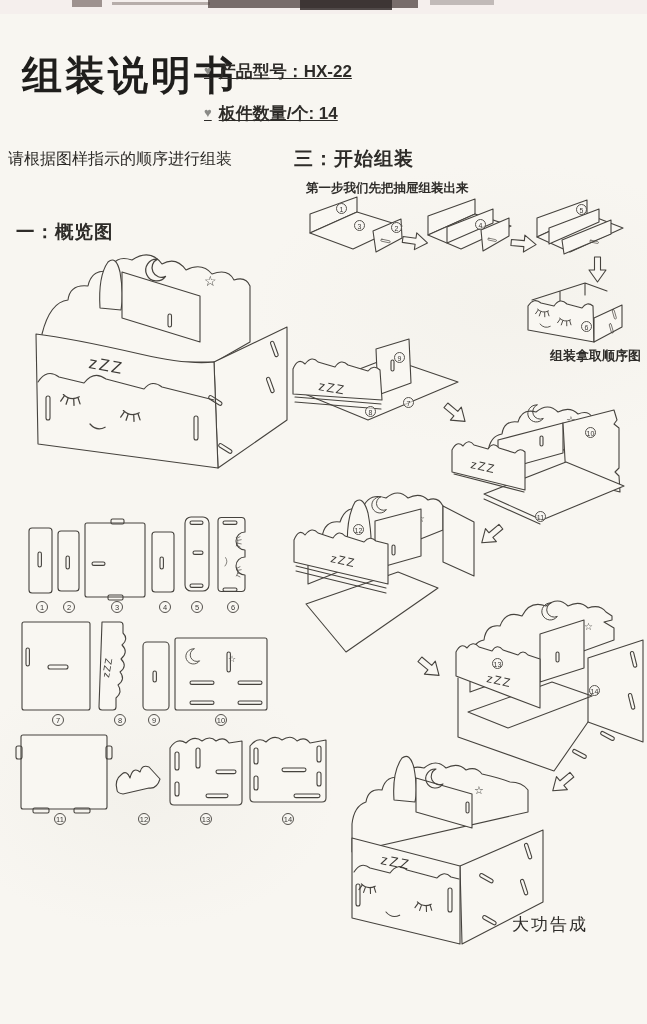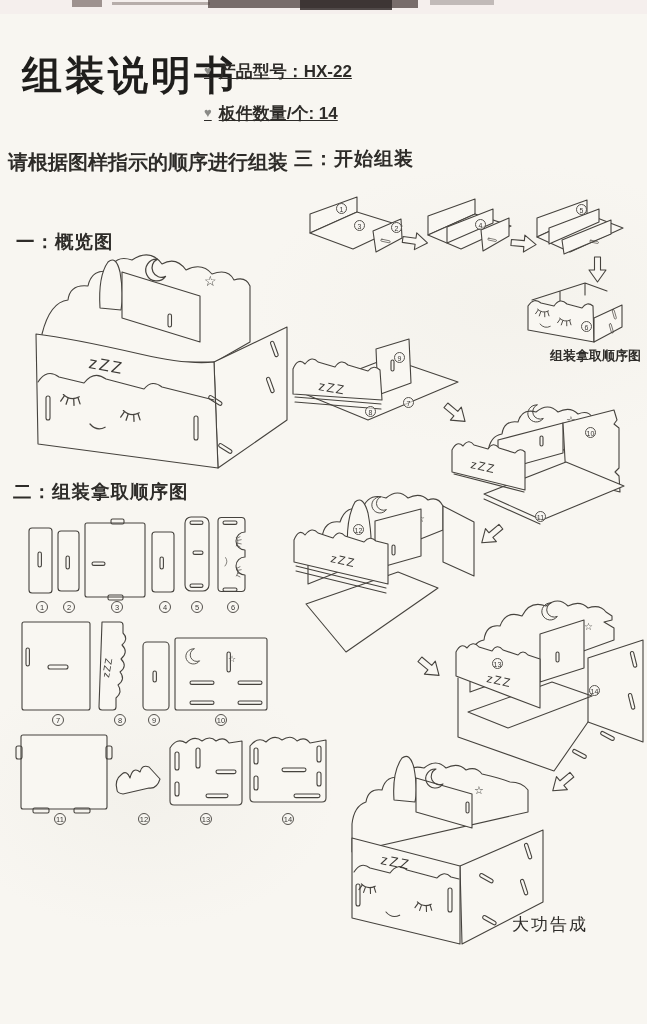"请根据图样指示的顺序进行组装" .instr { font-size: 20px -> 16px; font-weight: 700 -> 400 }
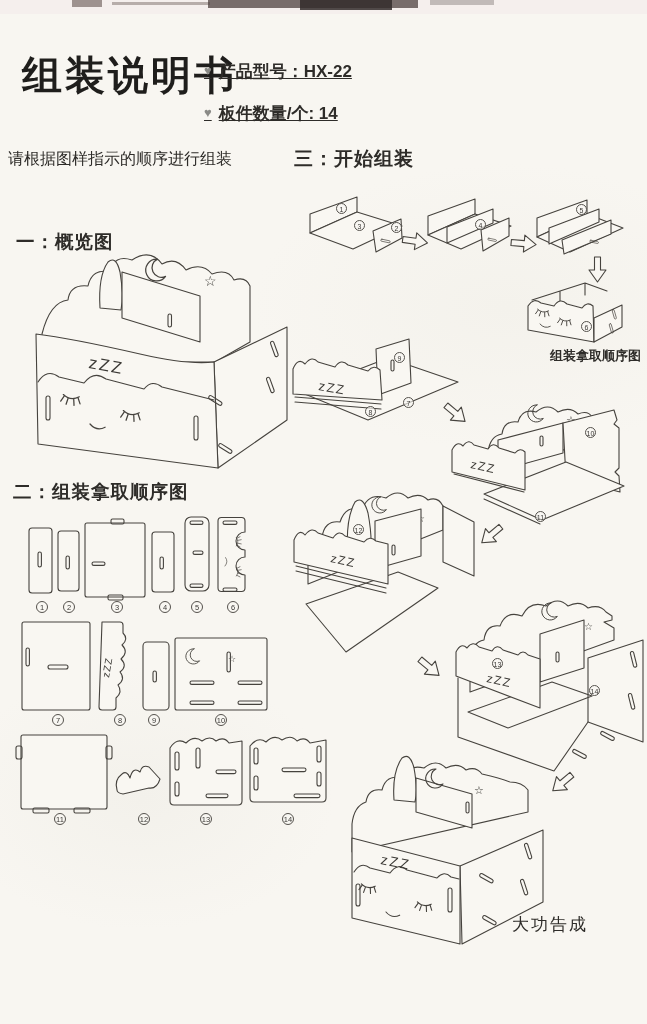"第一步我们先把抽屉组装出来" div.abs { html: none -> <div>第一步我们先把抽屉组装出来</div> }
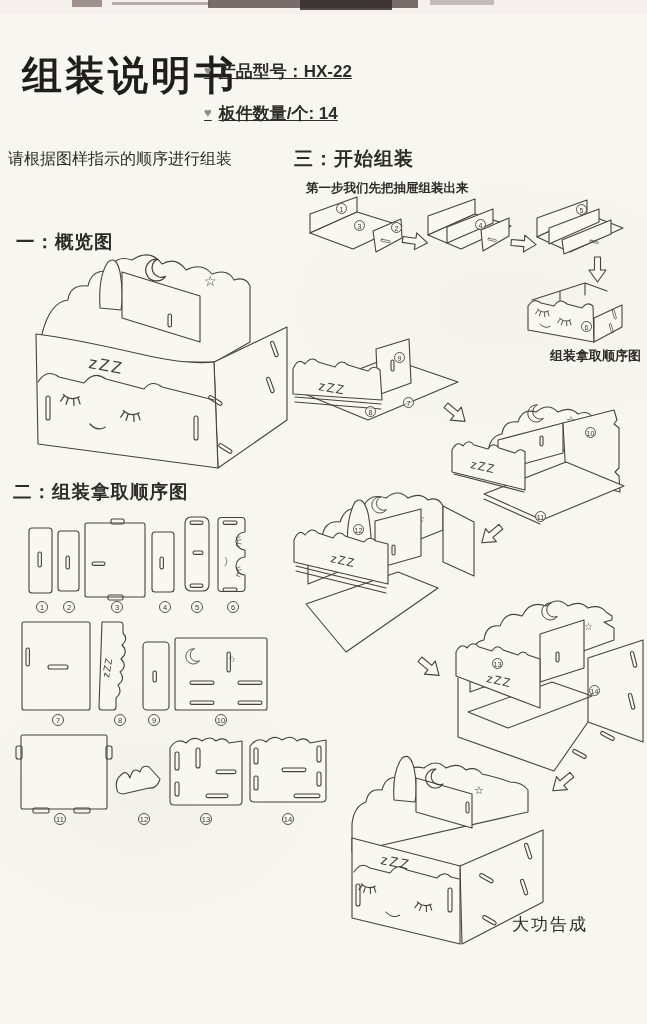"一：概览图" div.abs { top: 229px -> 219px }
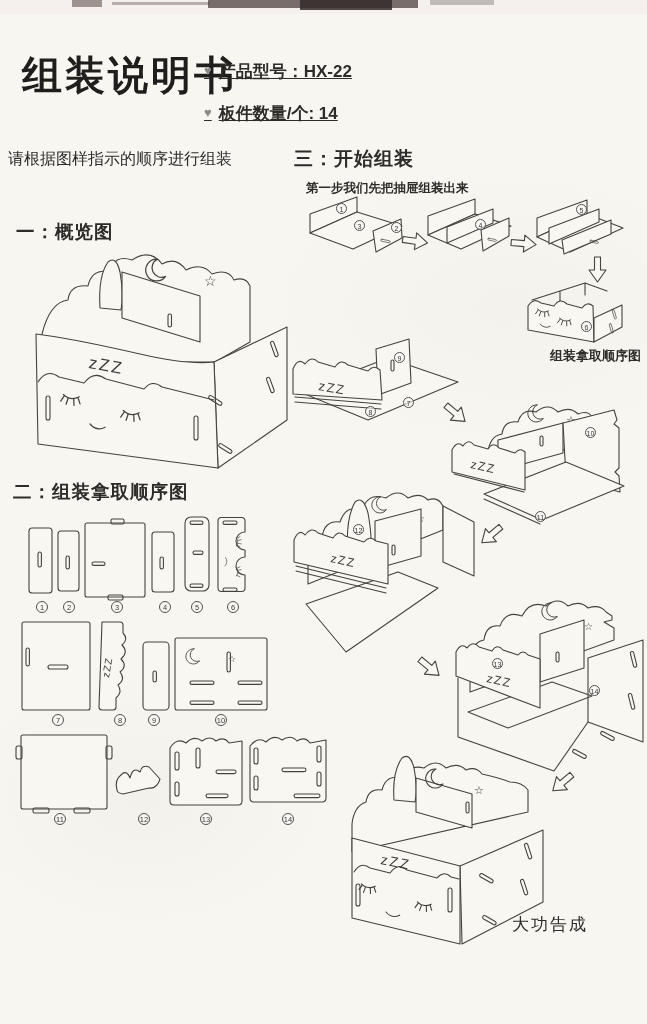"二：组装拿取顺序图" div.abs { html: <div>二：组装拿取顺序图</div> -> none }
